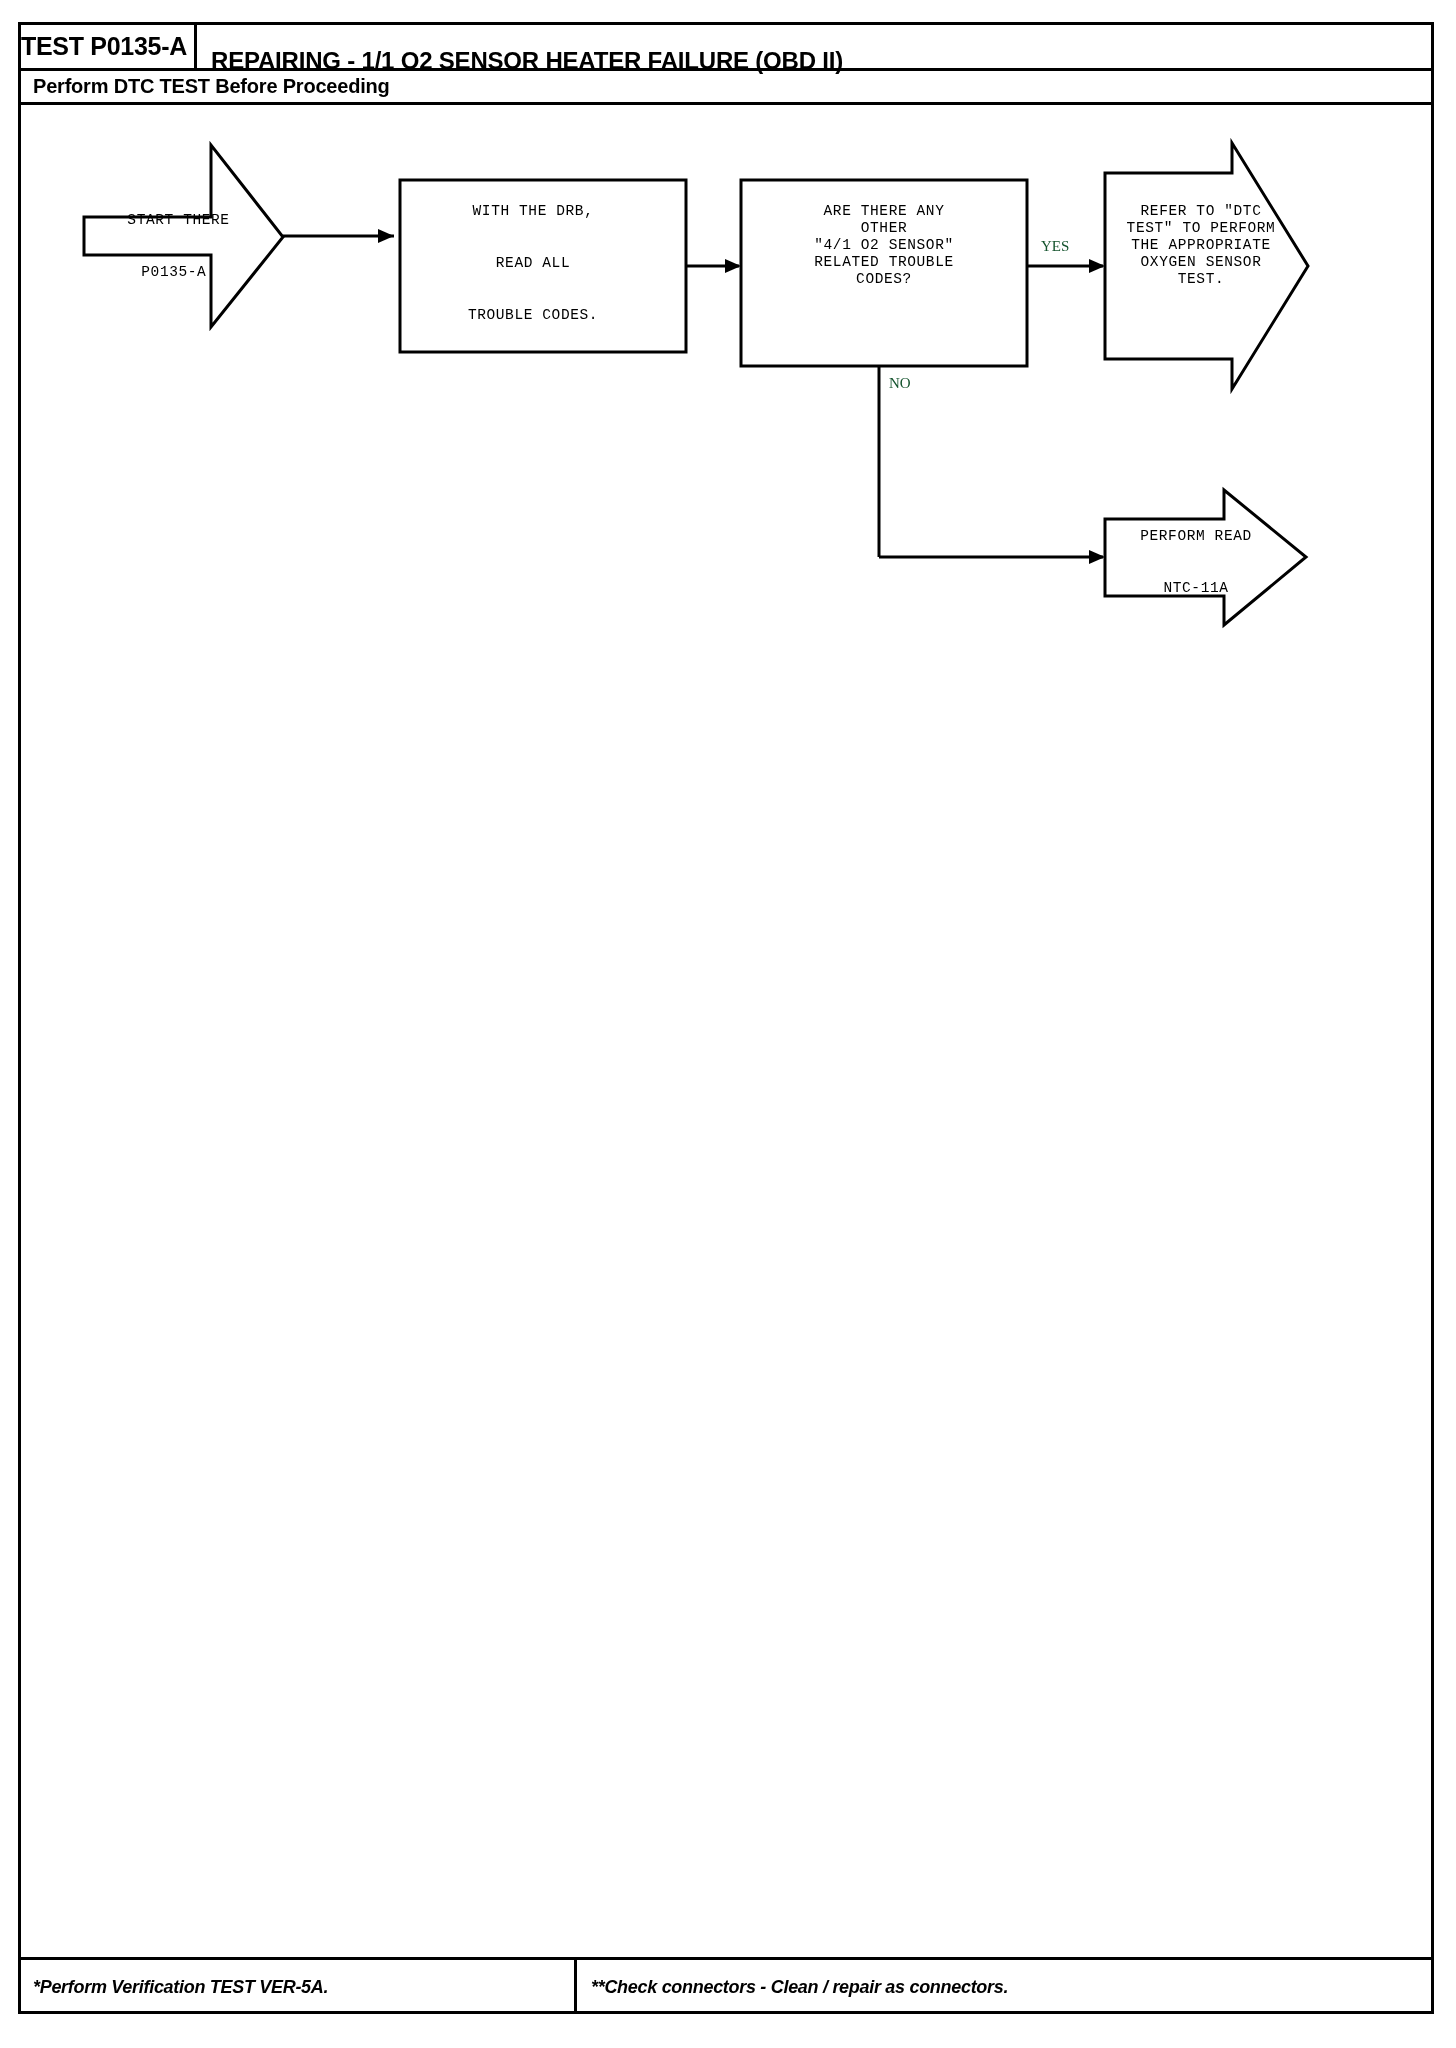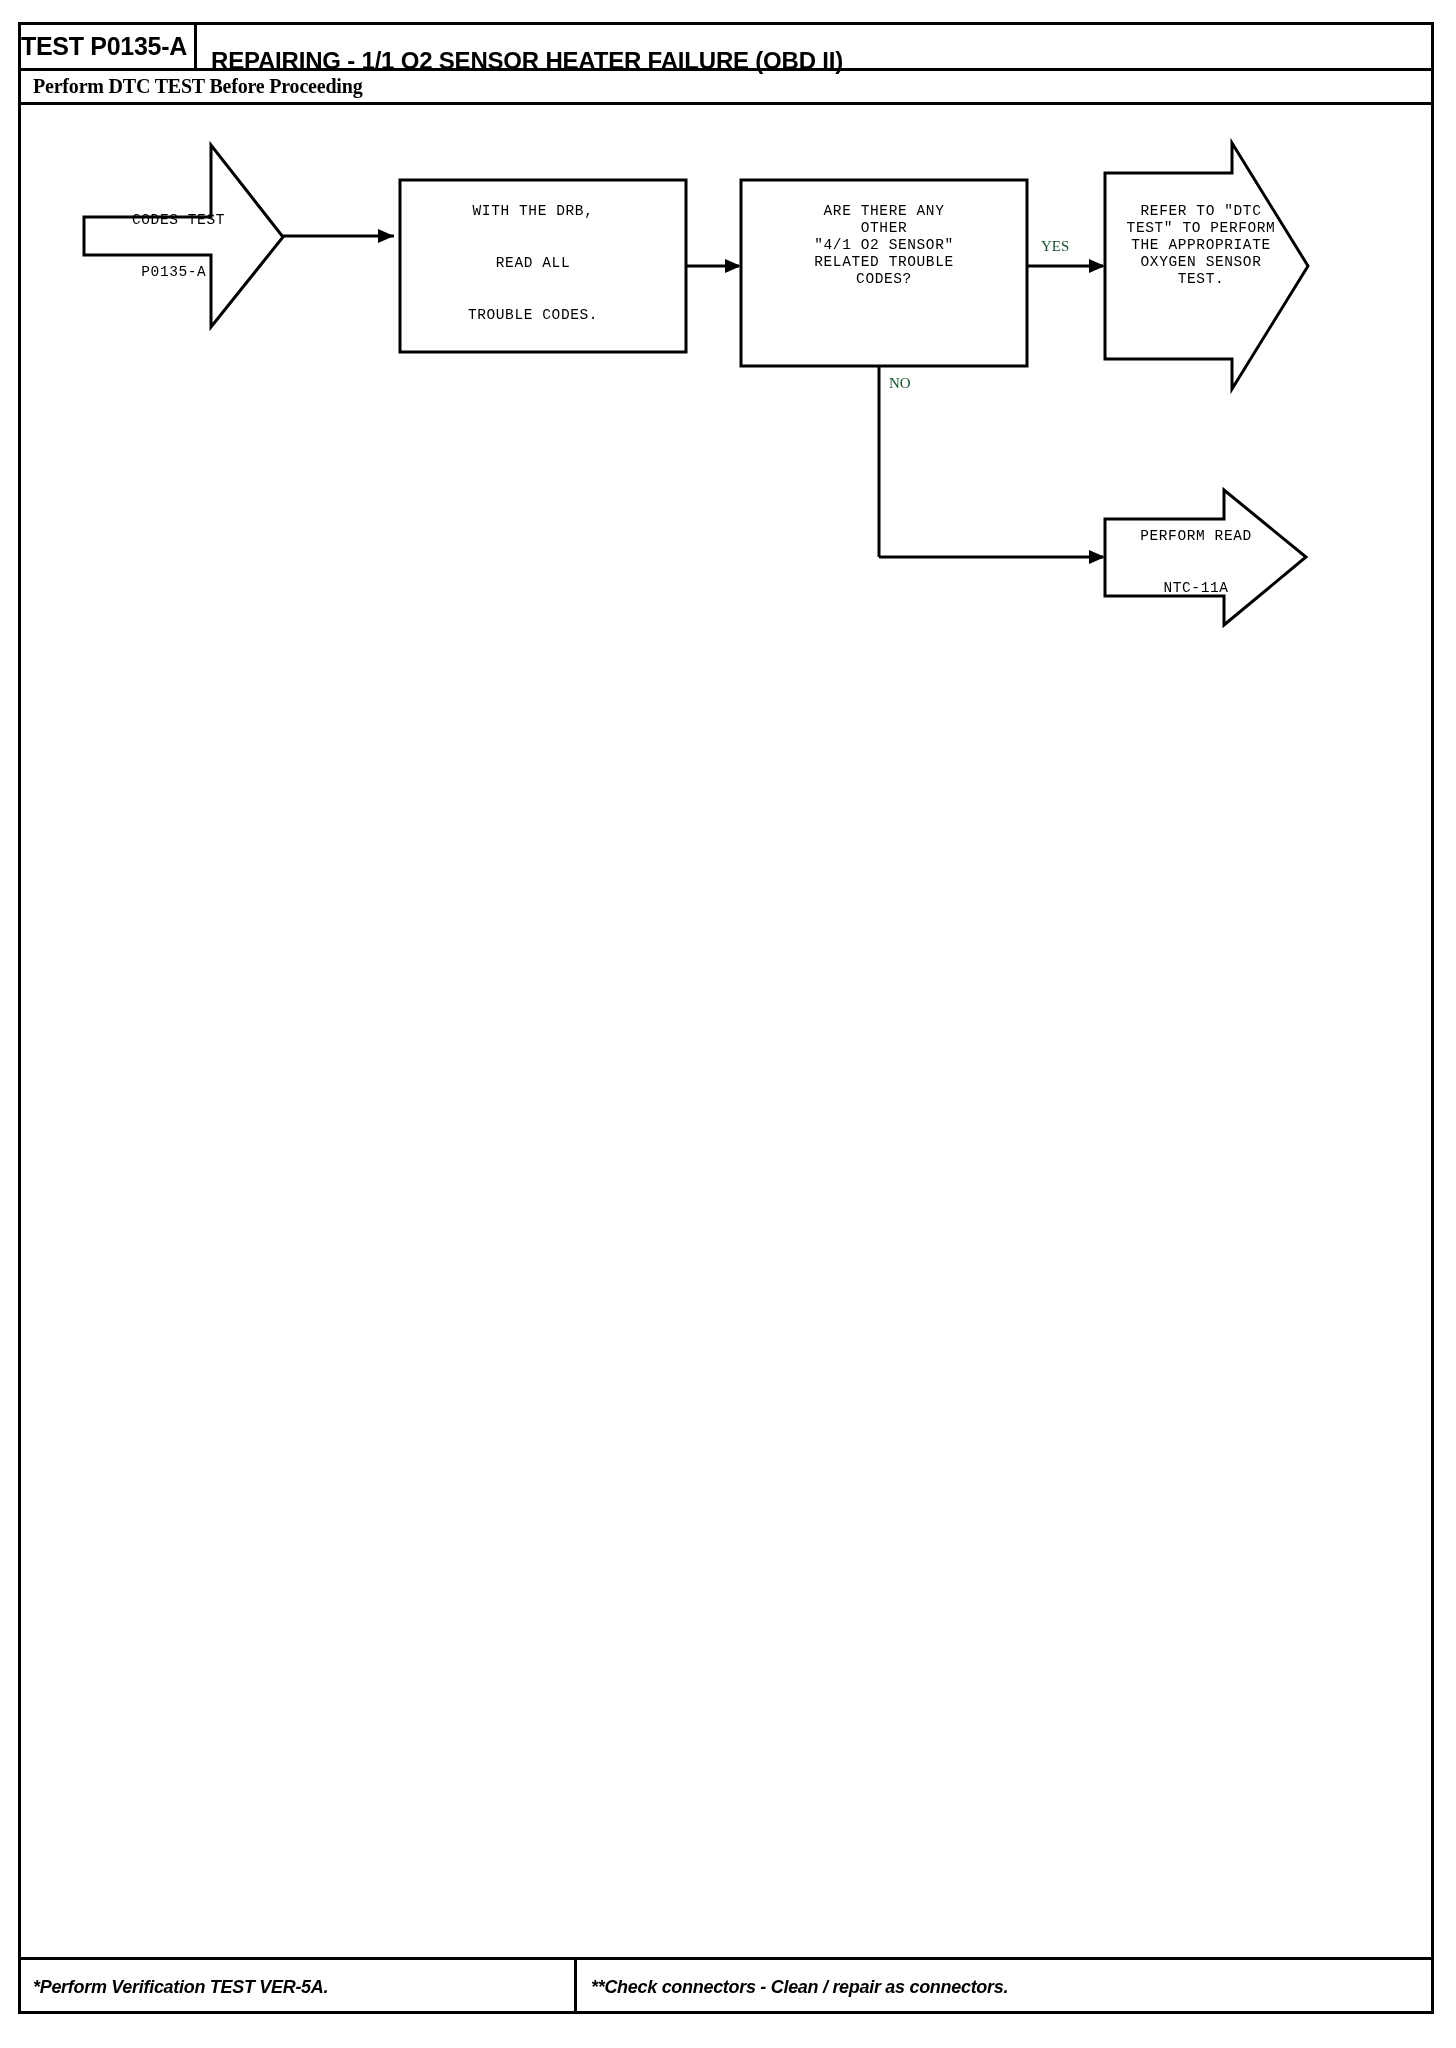"Perform DTC TEST Before Proceeding" .subheader-text { font-family: Liberation Serif, serif -> none }
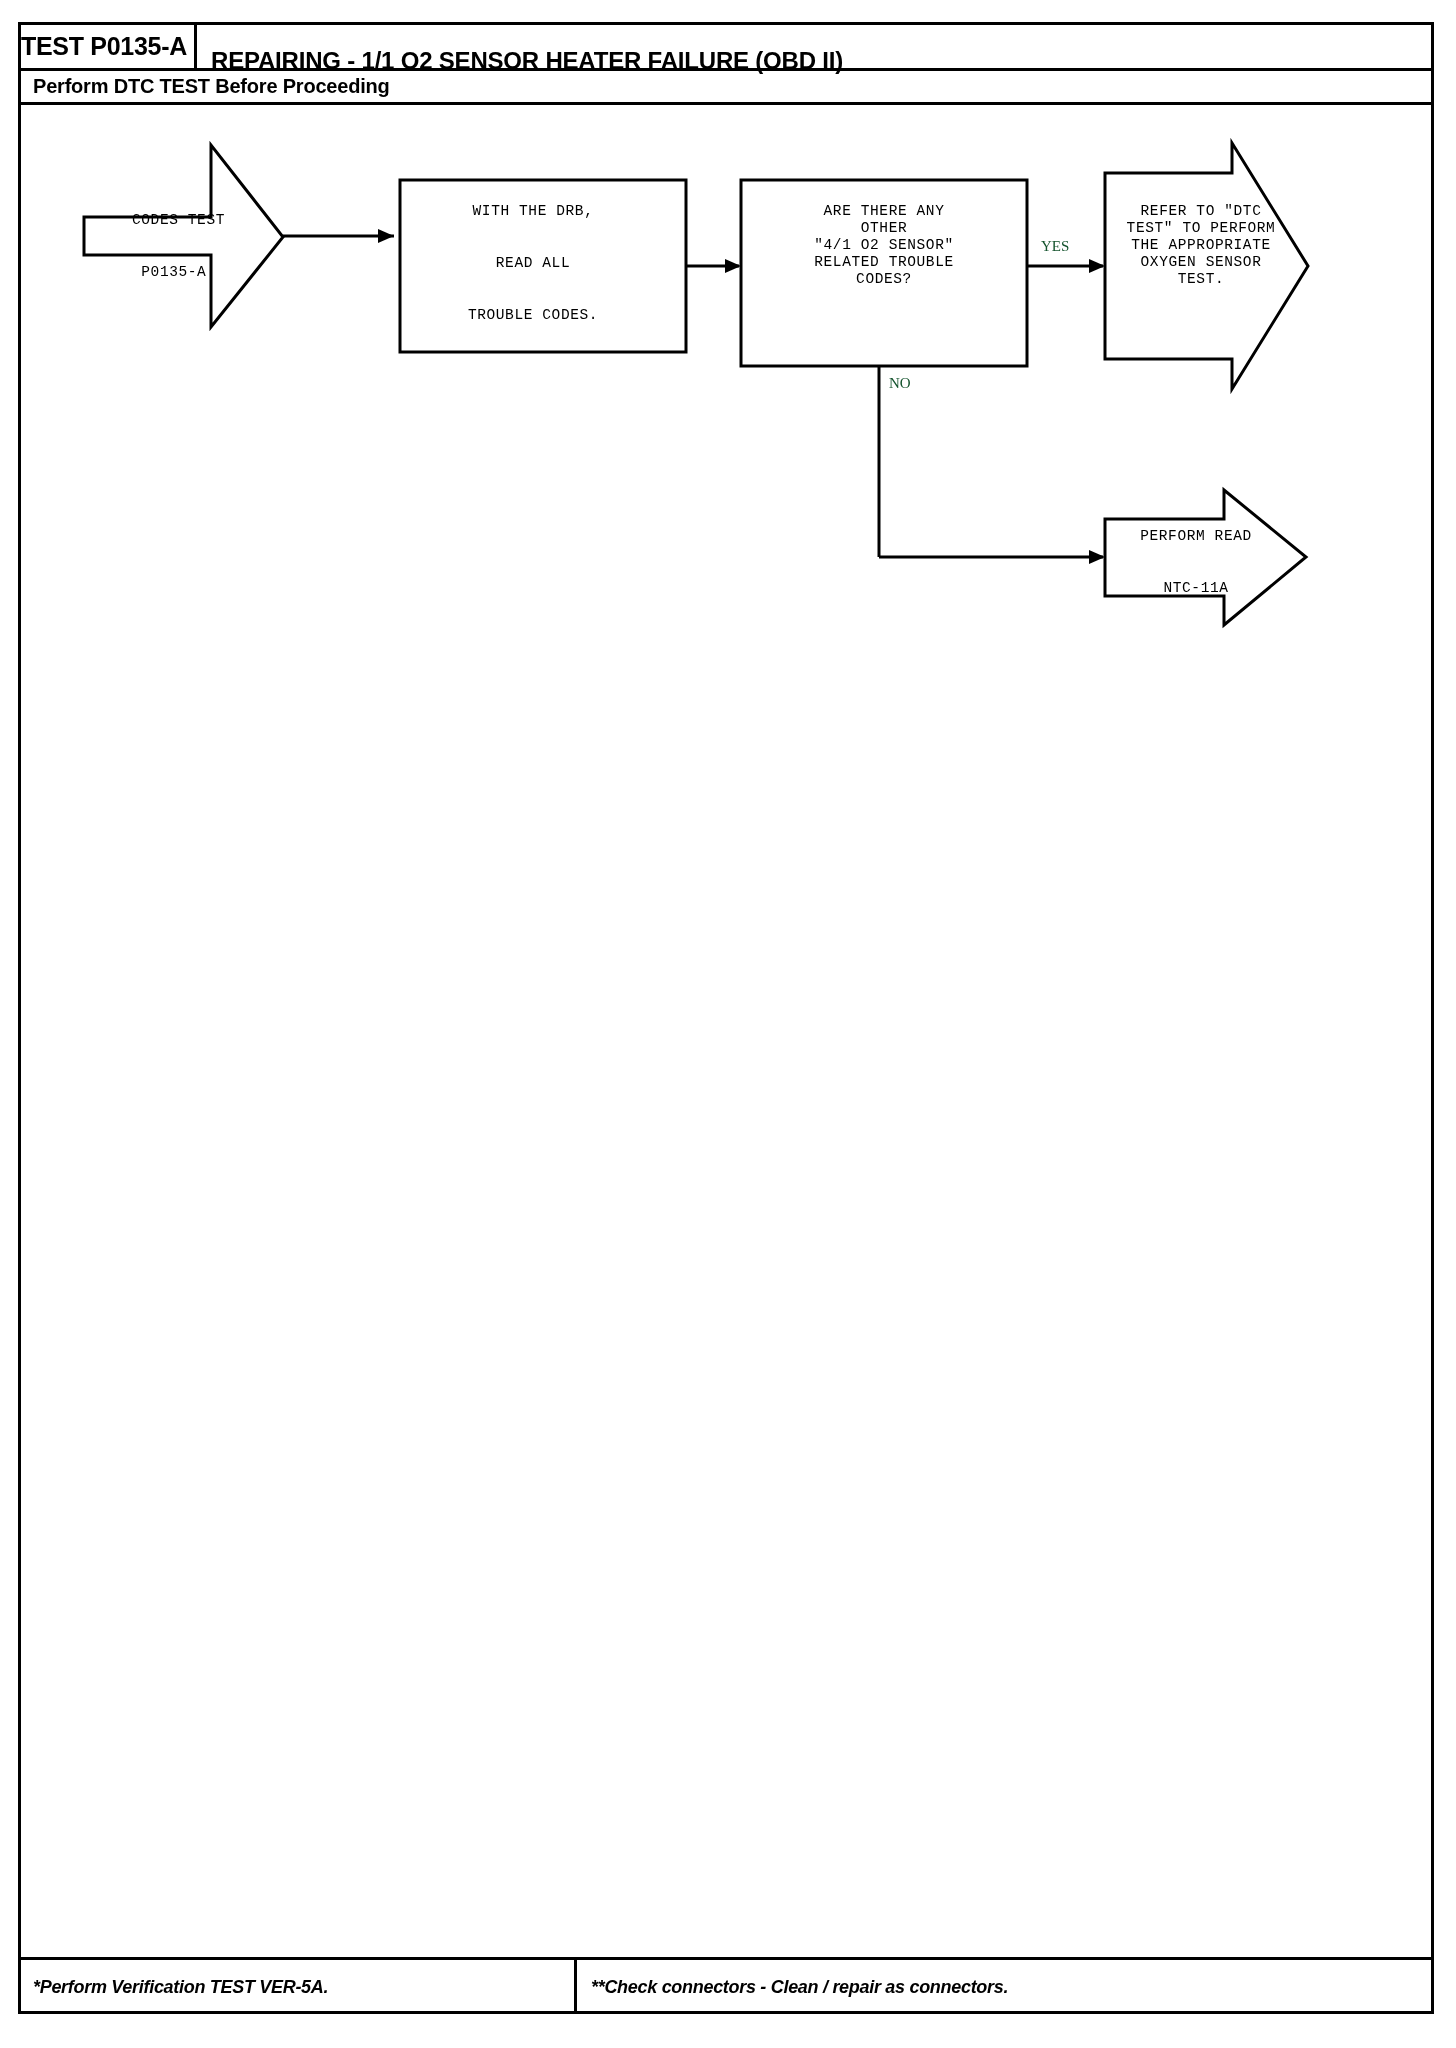"CODES TEST" div.node-text { text: CODES TEST -> START THERE }
